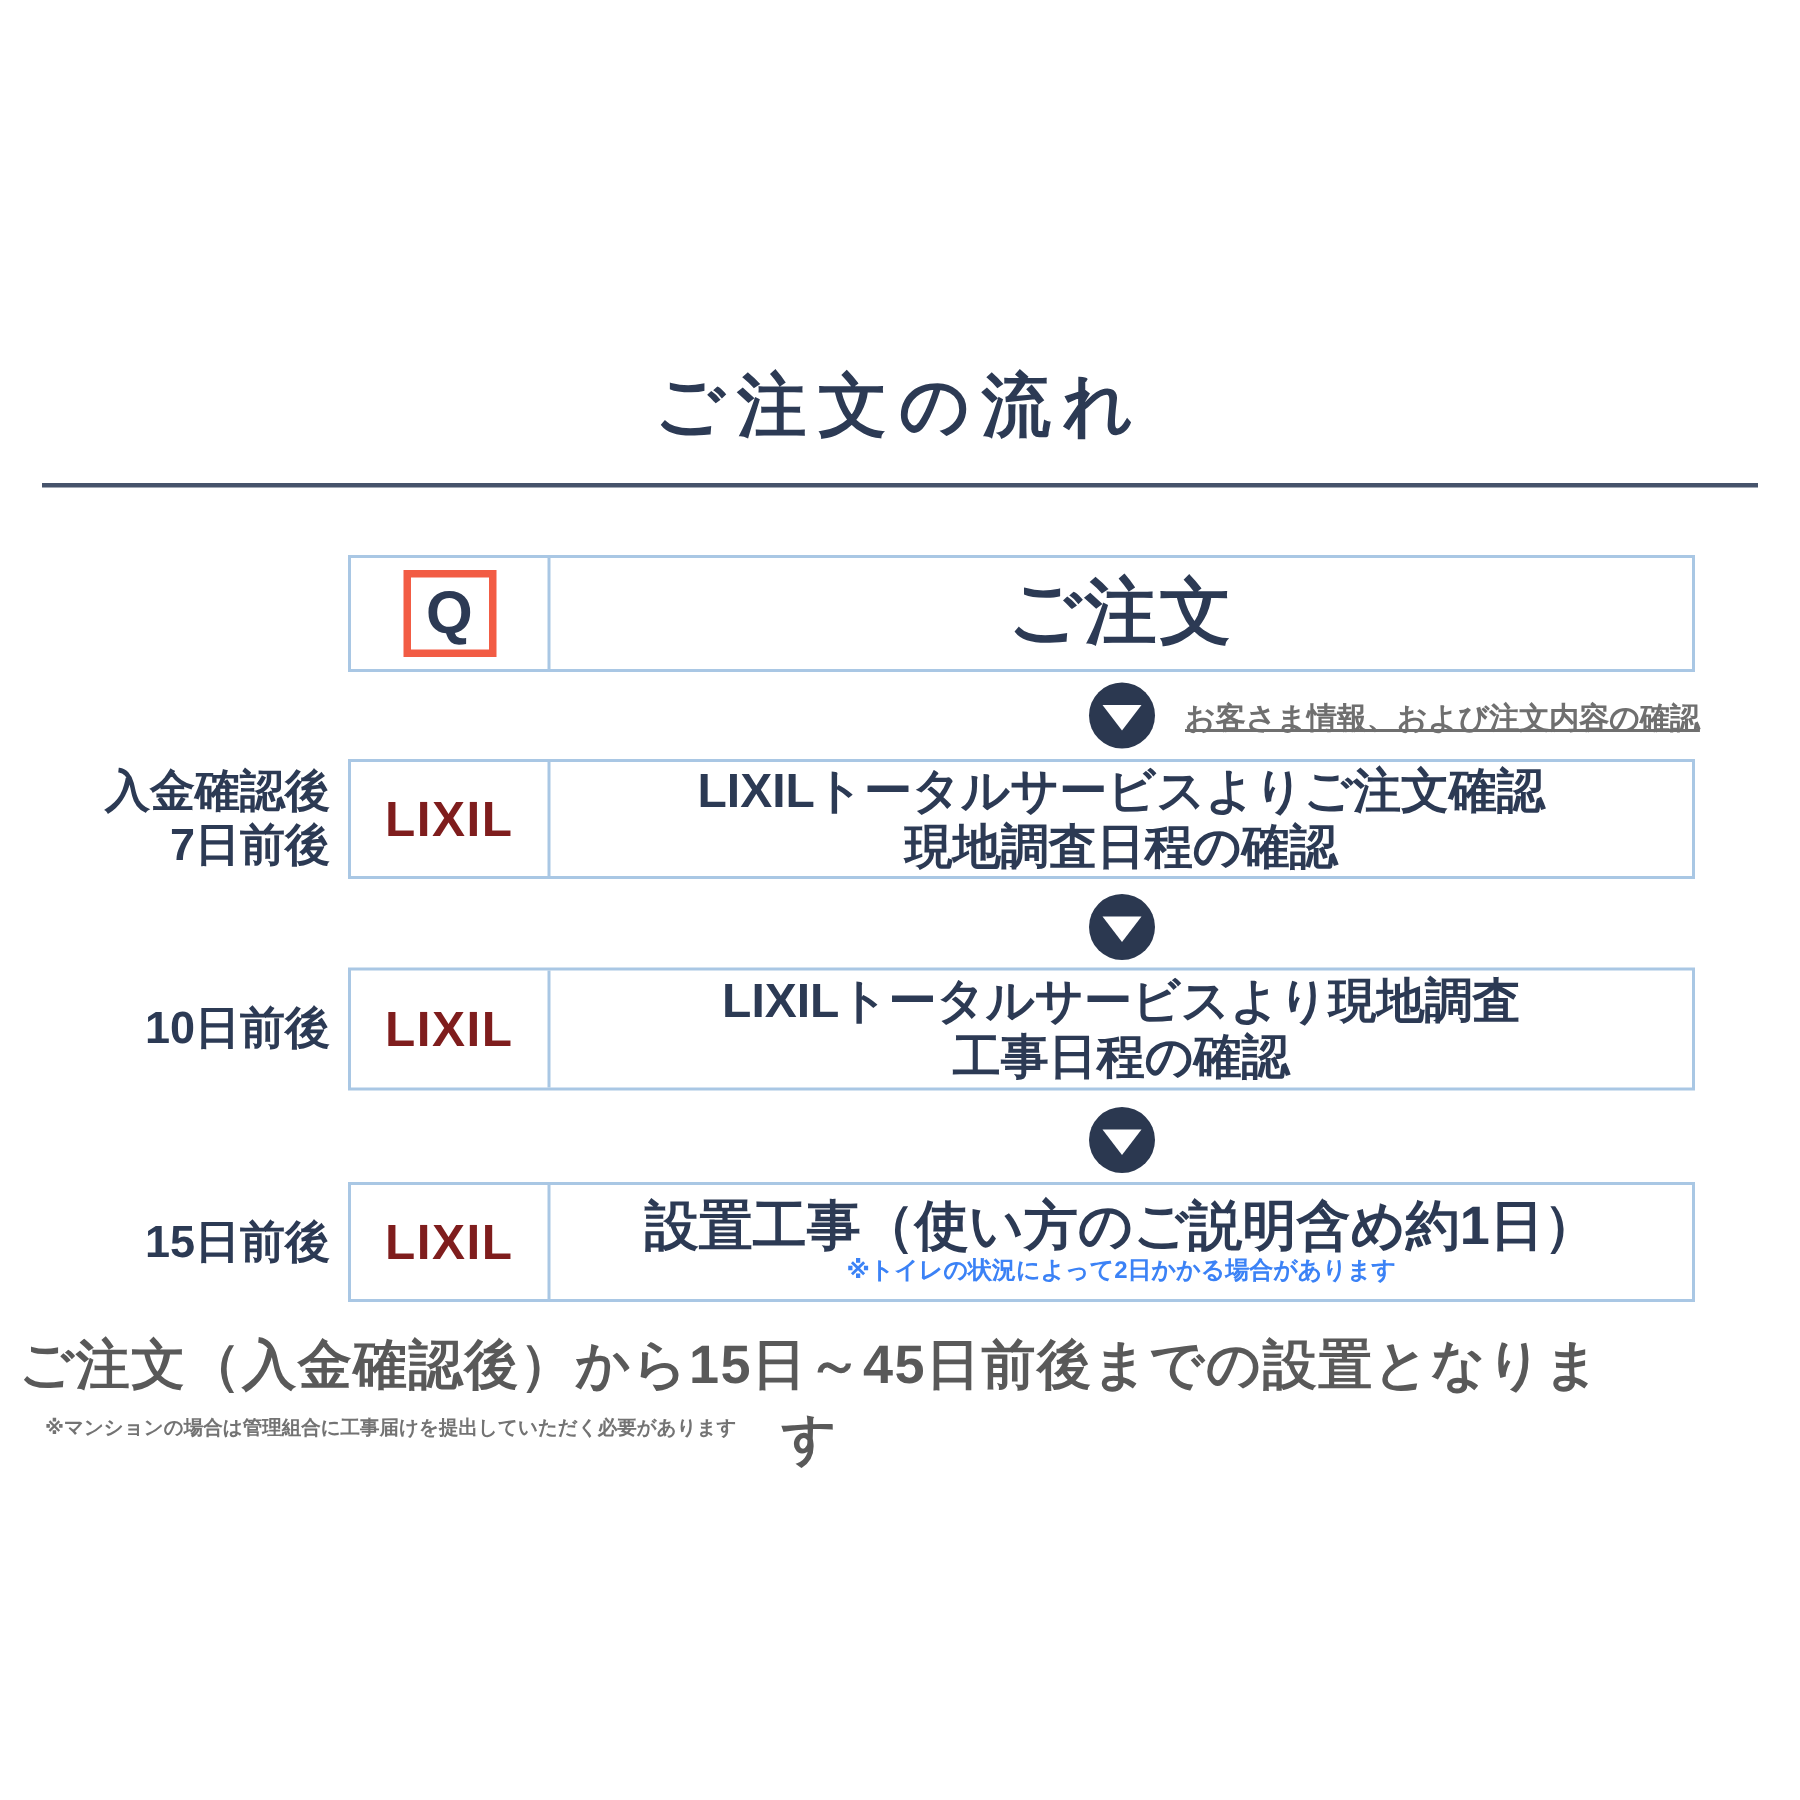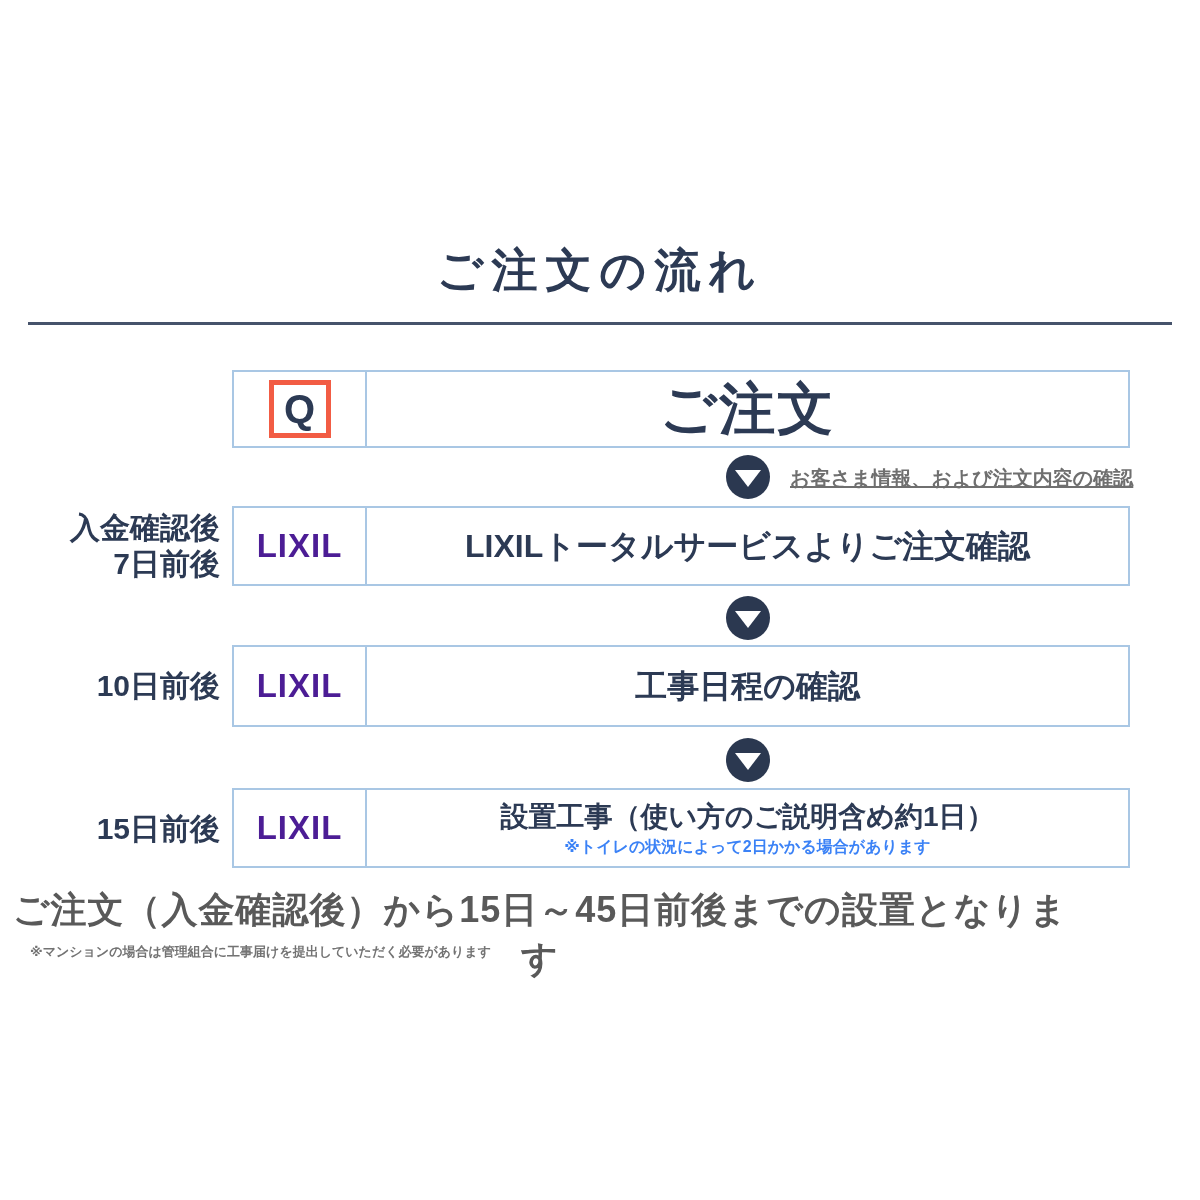"ご注文" .content-line.big { font-size: 56px -> 48px }
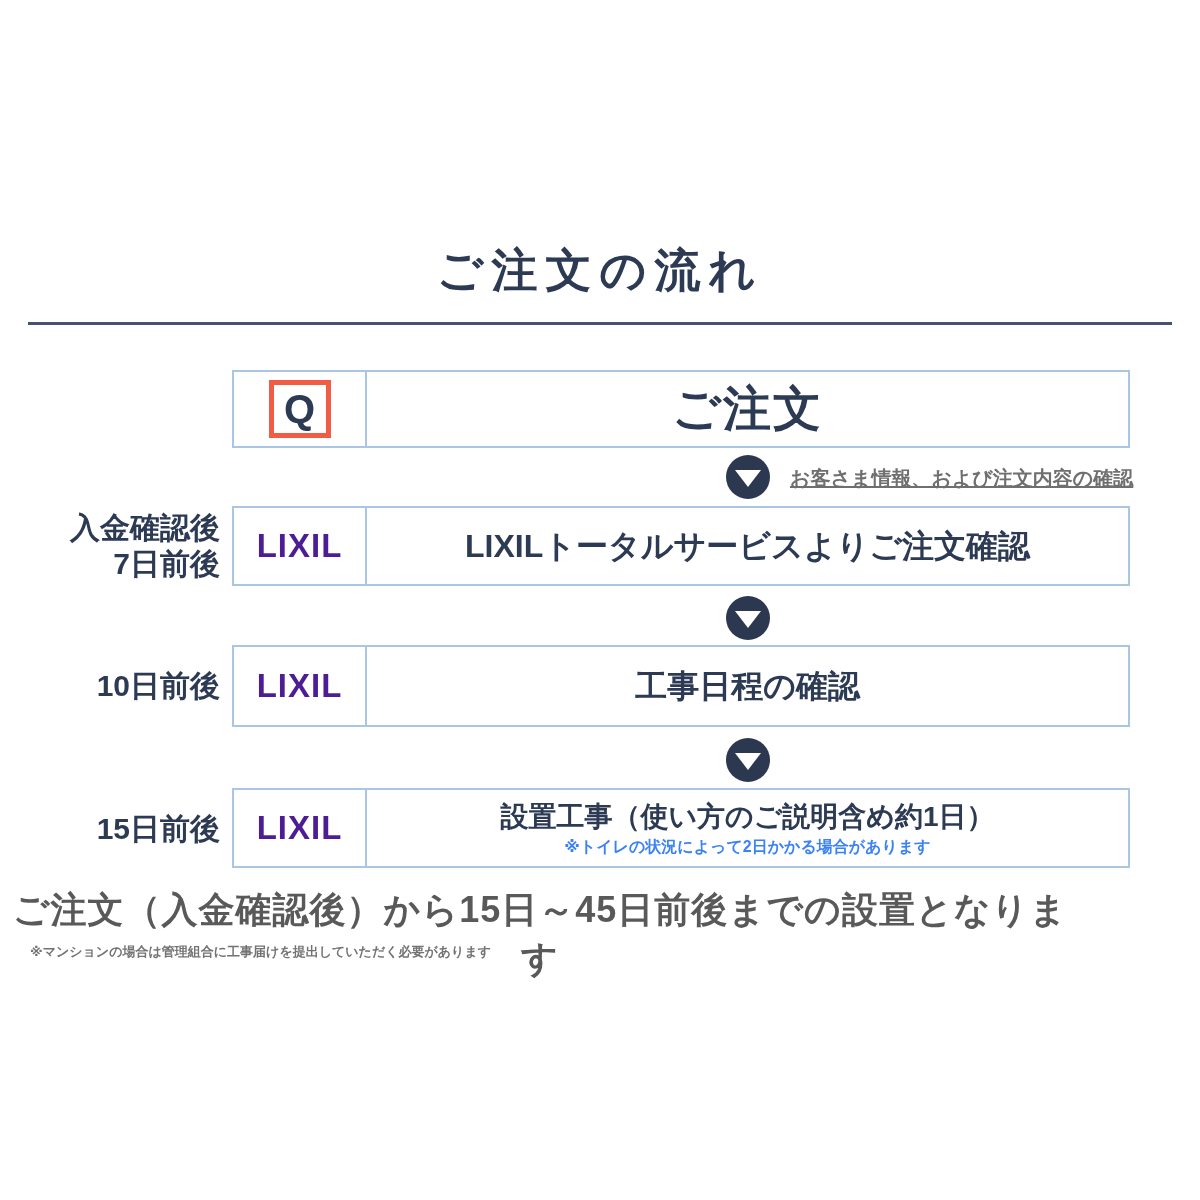"LIXIL" .lixil-logo { color: #4c1d95 -> #7f1d1d }
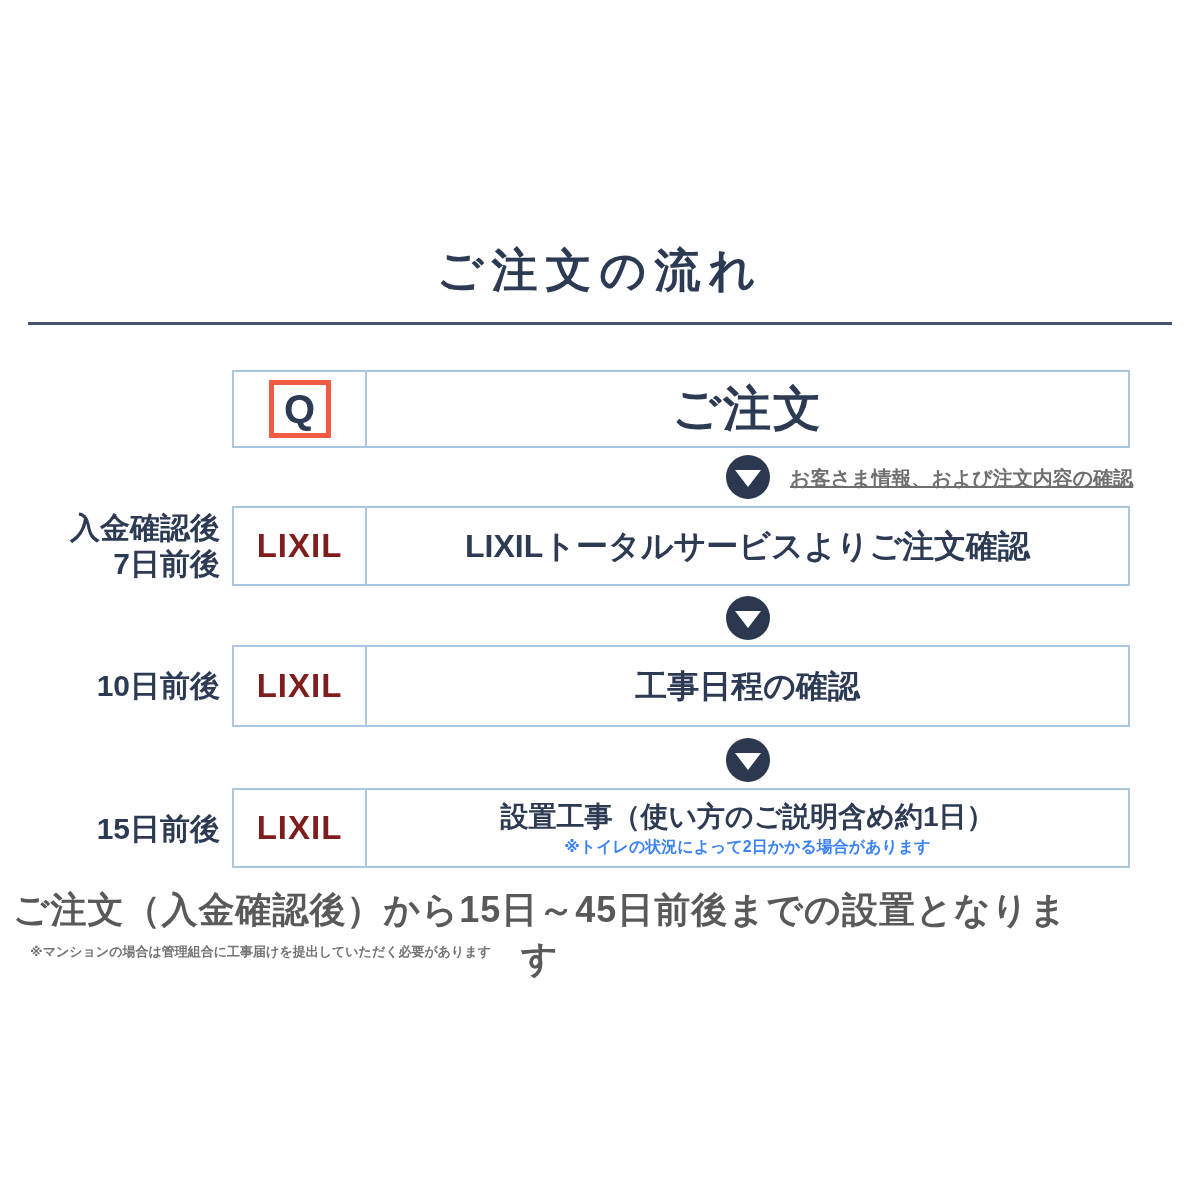"現地調査日程の確認" div.content-line { html: none -> <div>現地調査日程の確認</div> }
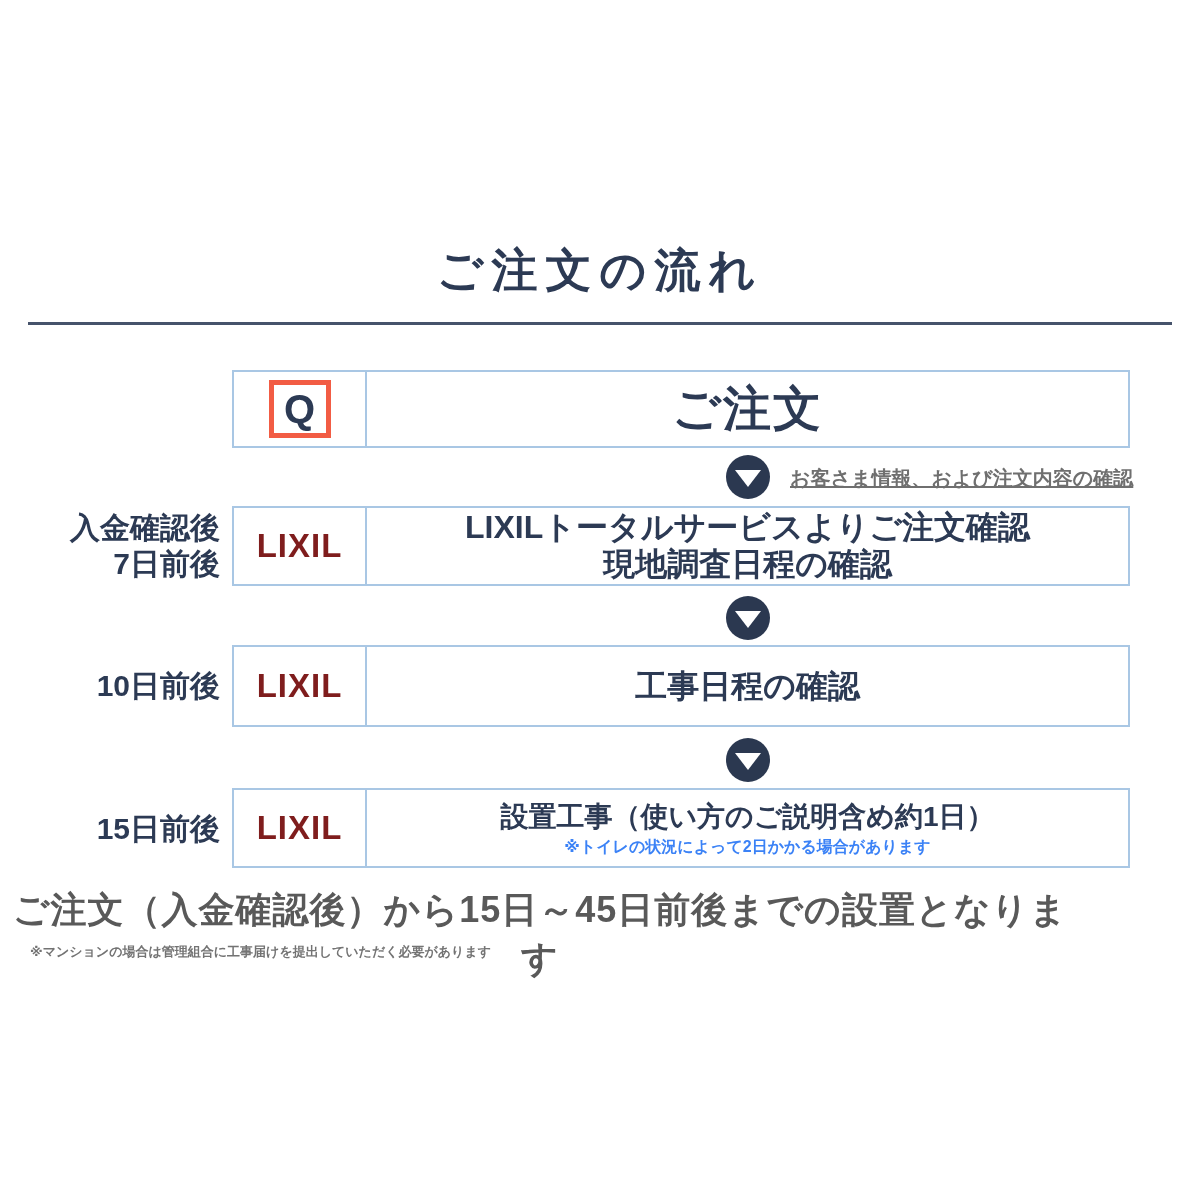"LIXILトータルサービスより現地調査" div.content-line { html: none -> <div>LIXILトータルサービスより現地調査</div> }
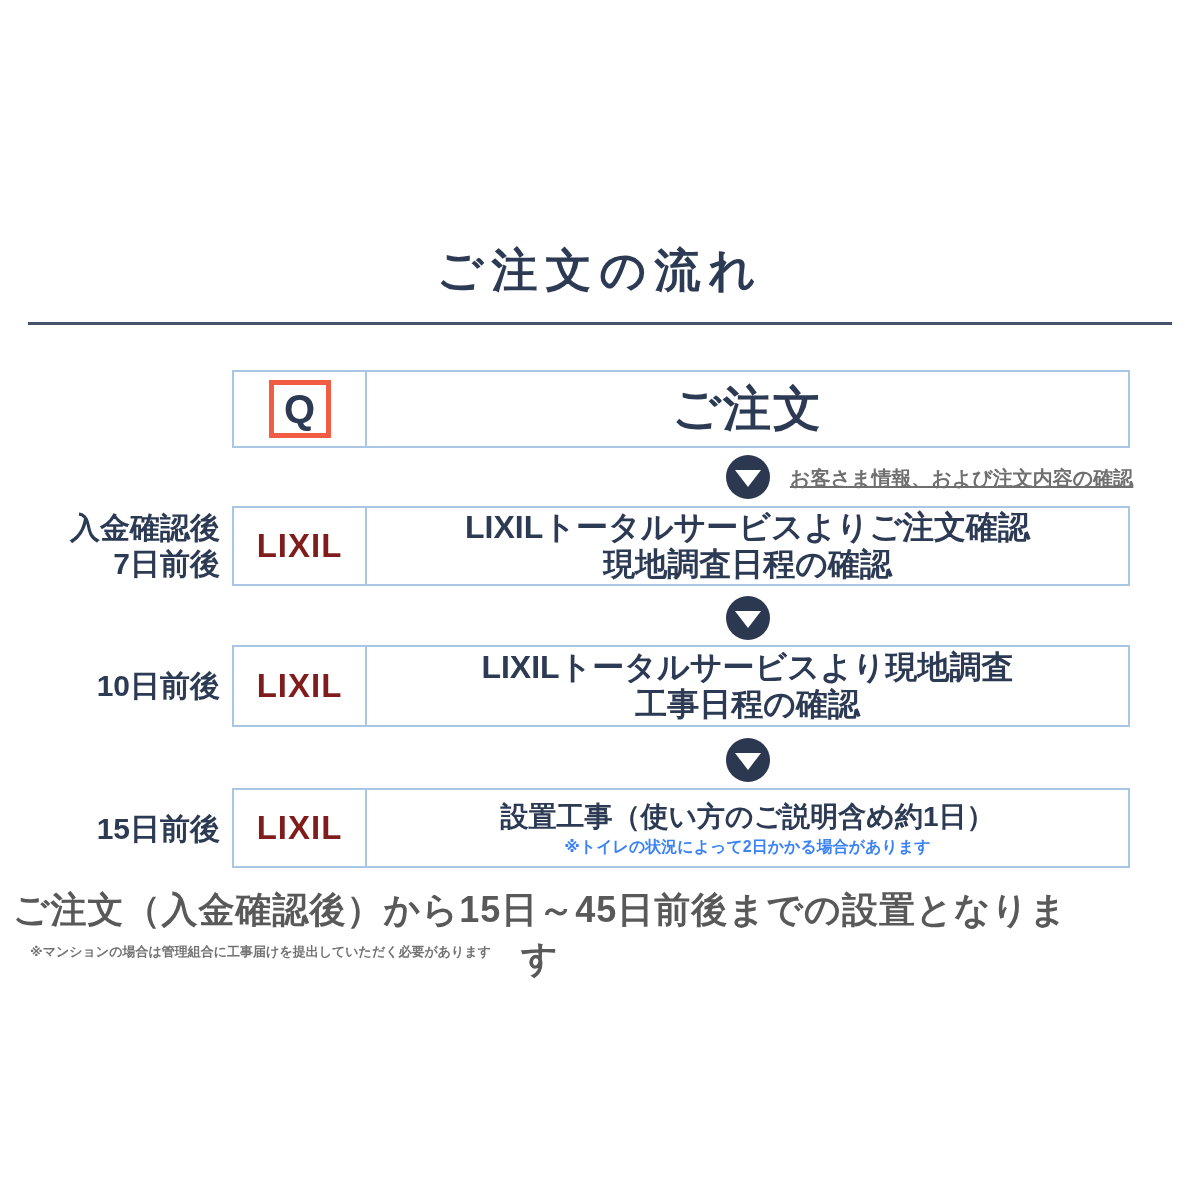"設置工事（使い方のご説明含め約1日）" div.content-line { font-size: 28px -> 36px }
